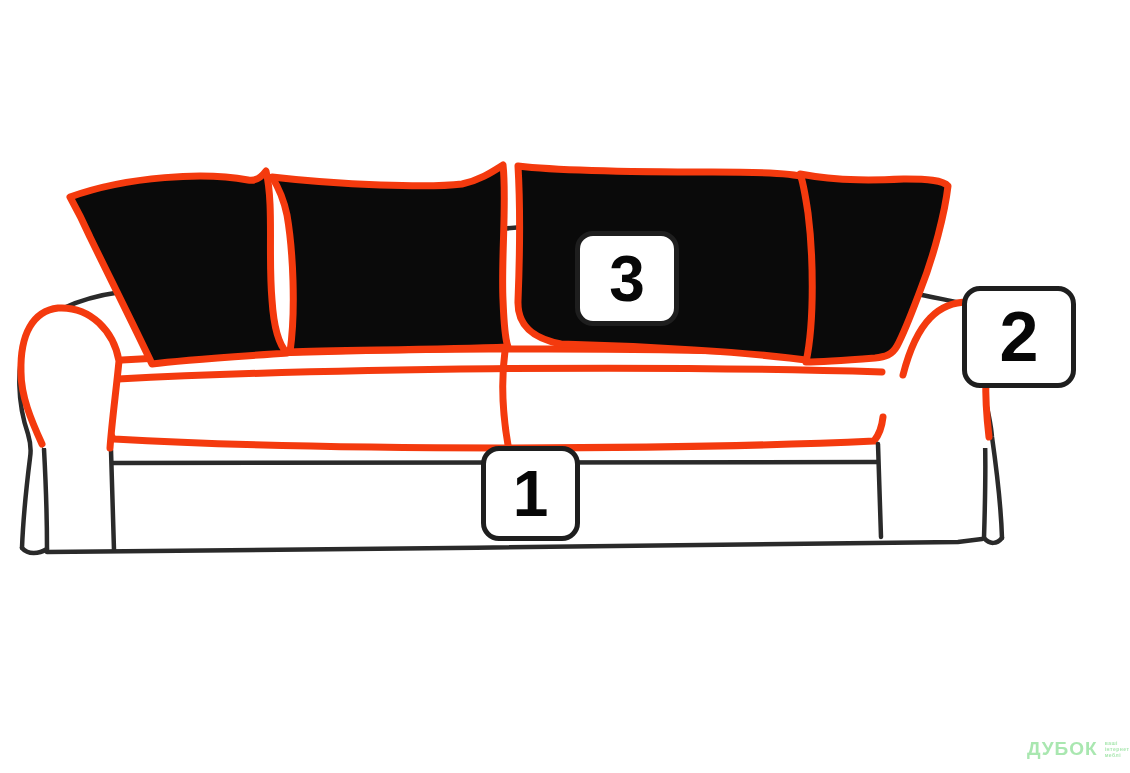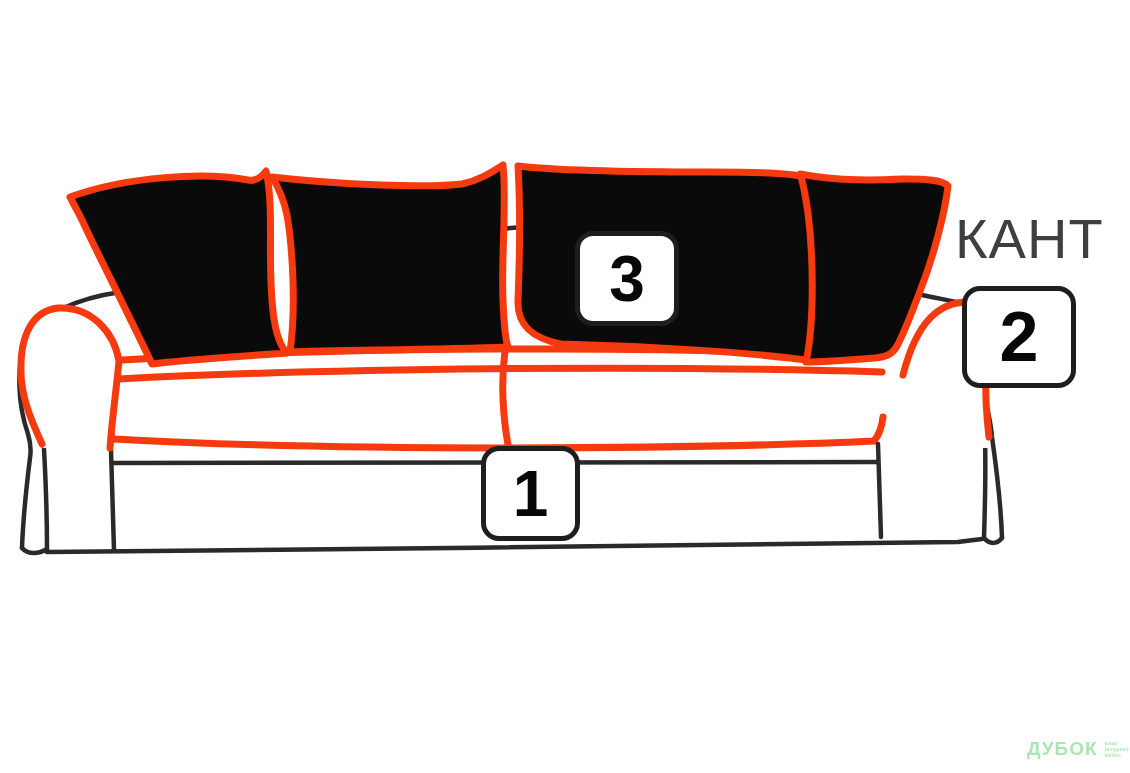"КАНТ" div.kant-label { html: <div>КАНТ</div> -> none }
